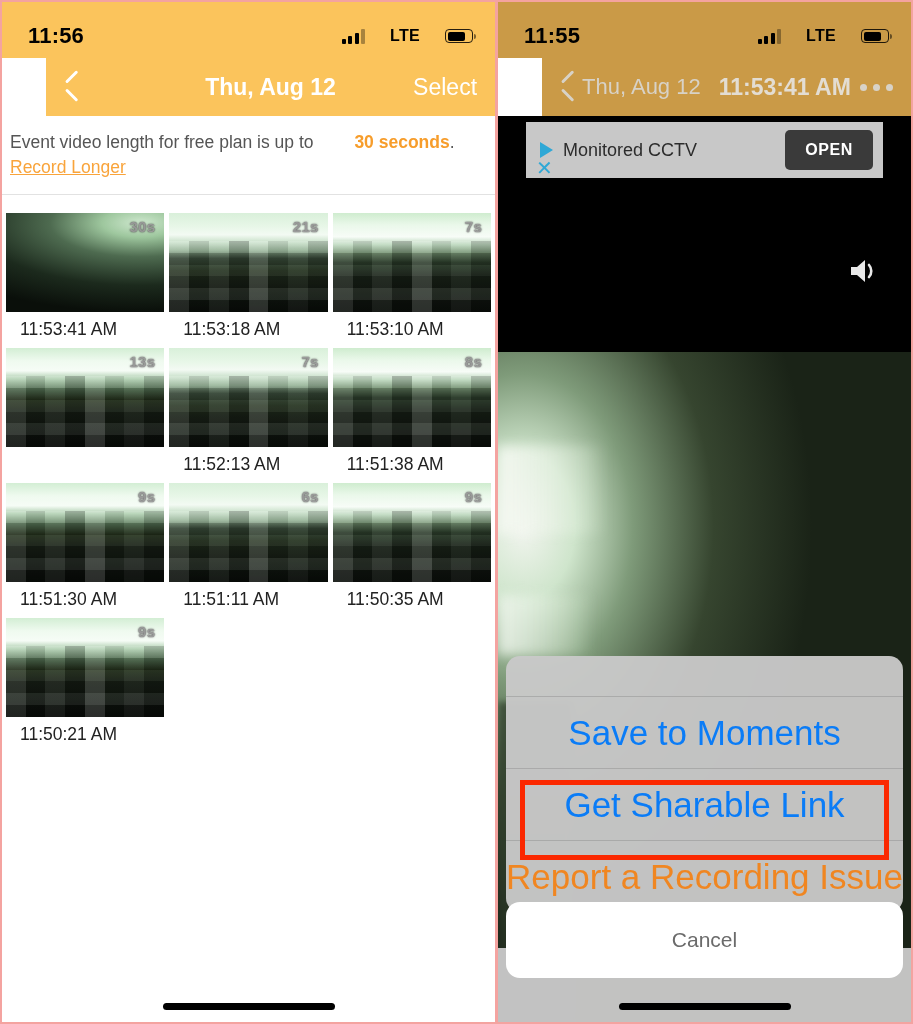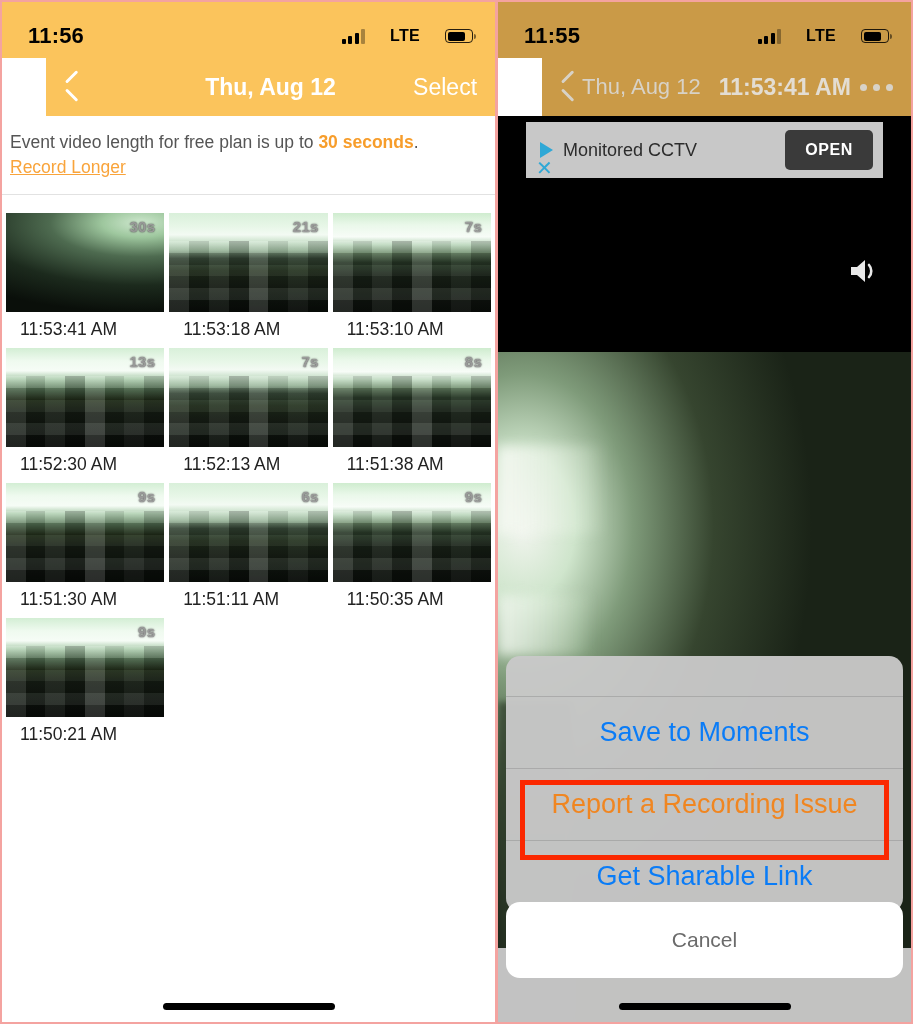"30 seconds" .notice b { margin-left: none -> 36px }
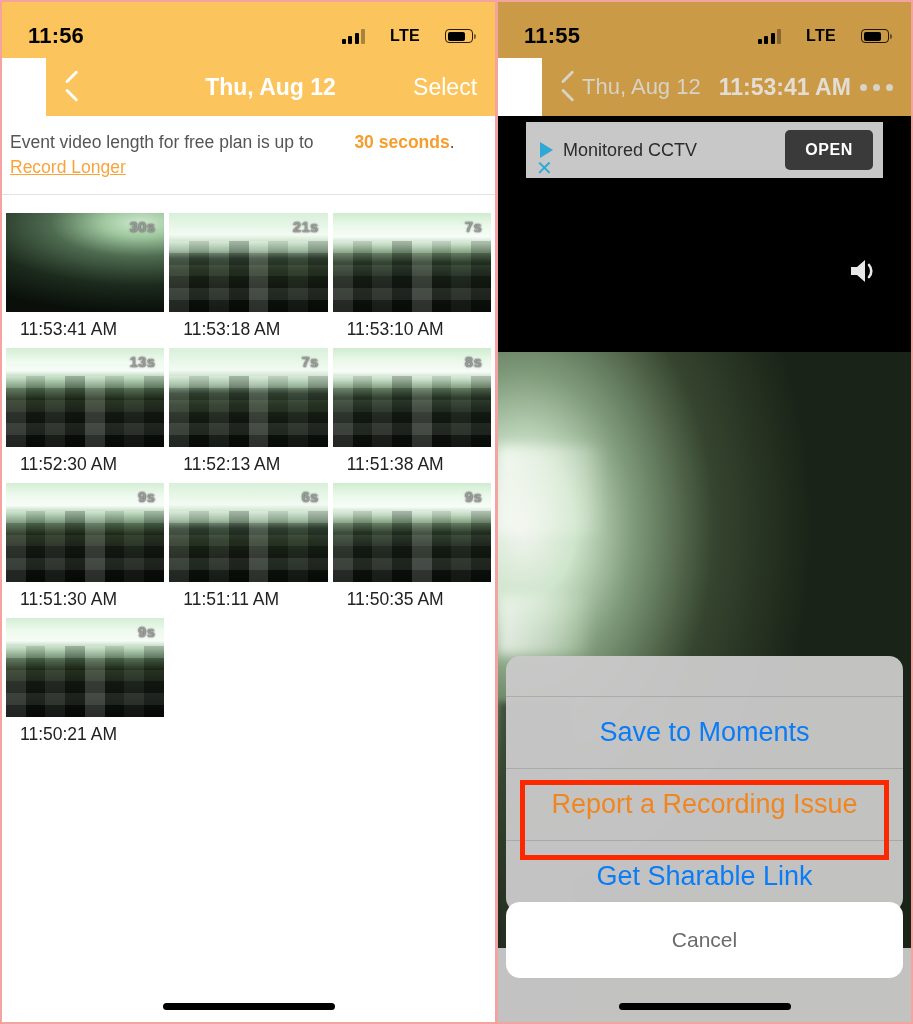"11:52:30 AM" div.cap { html: <div>11:52:30 AM</div> -> none }
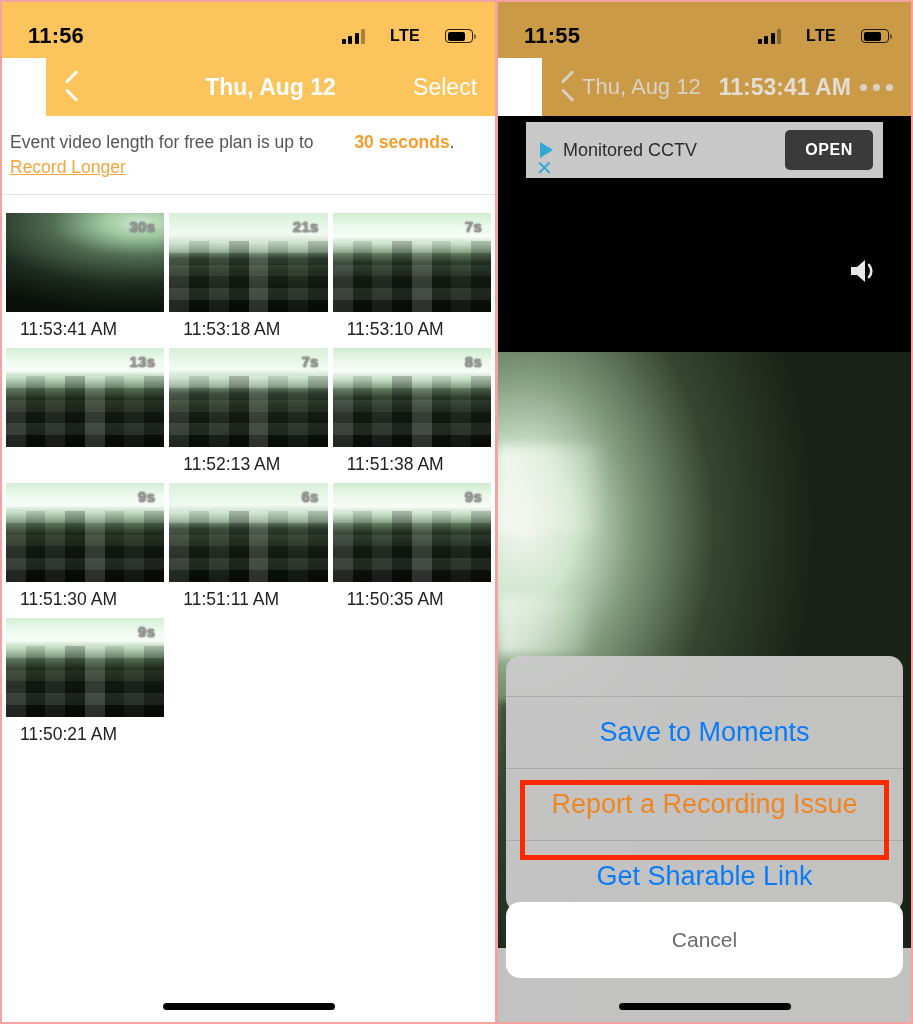"Save to Moments" .sheet-item { font-size: 27px -> 35px }
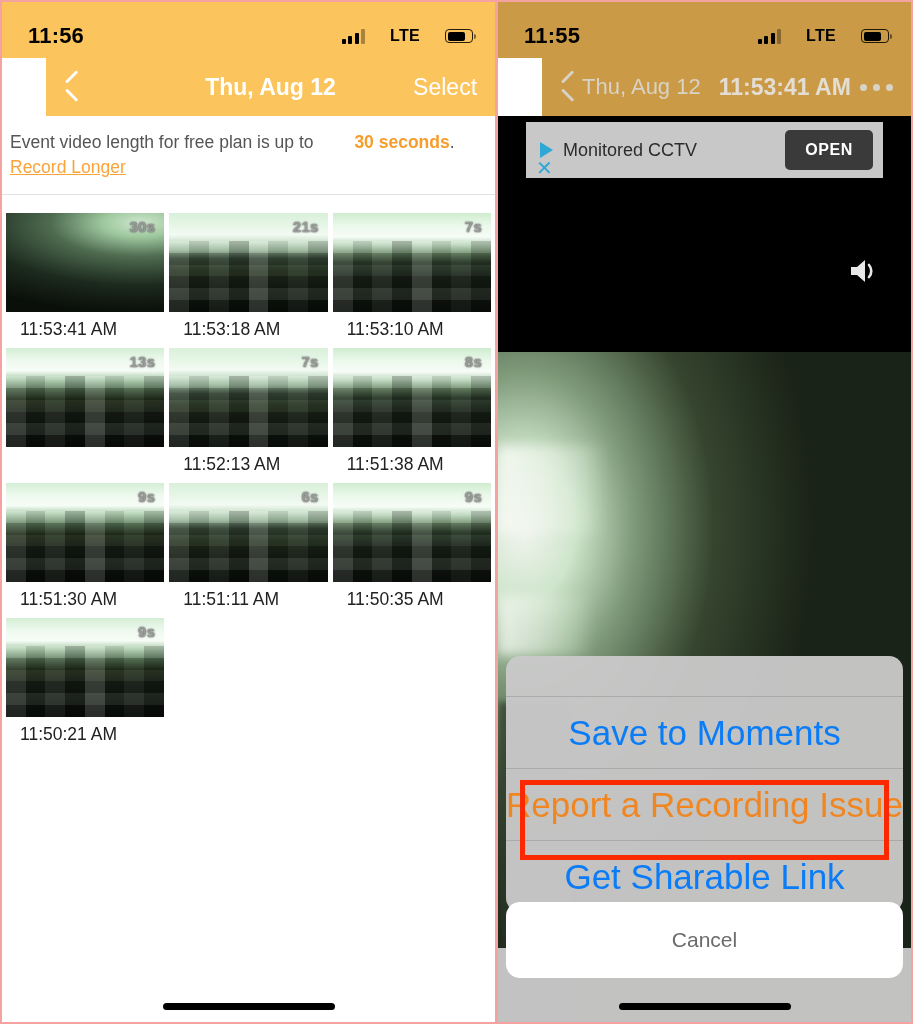"Report a Recording Issue" div.sheet-item { order: before "Get Sharable Link" -> after "Get Sharable Link" }
